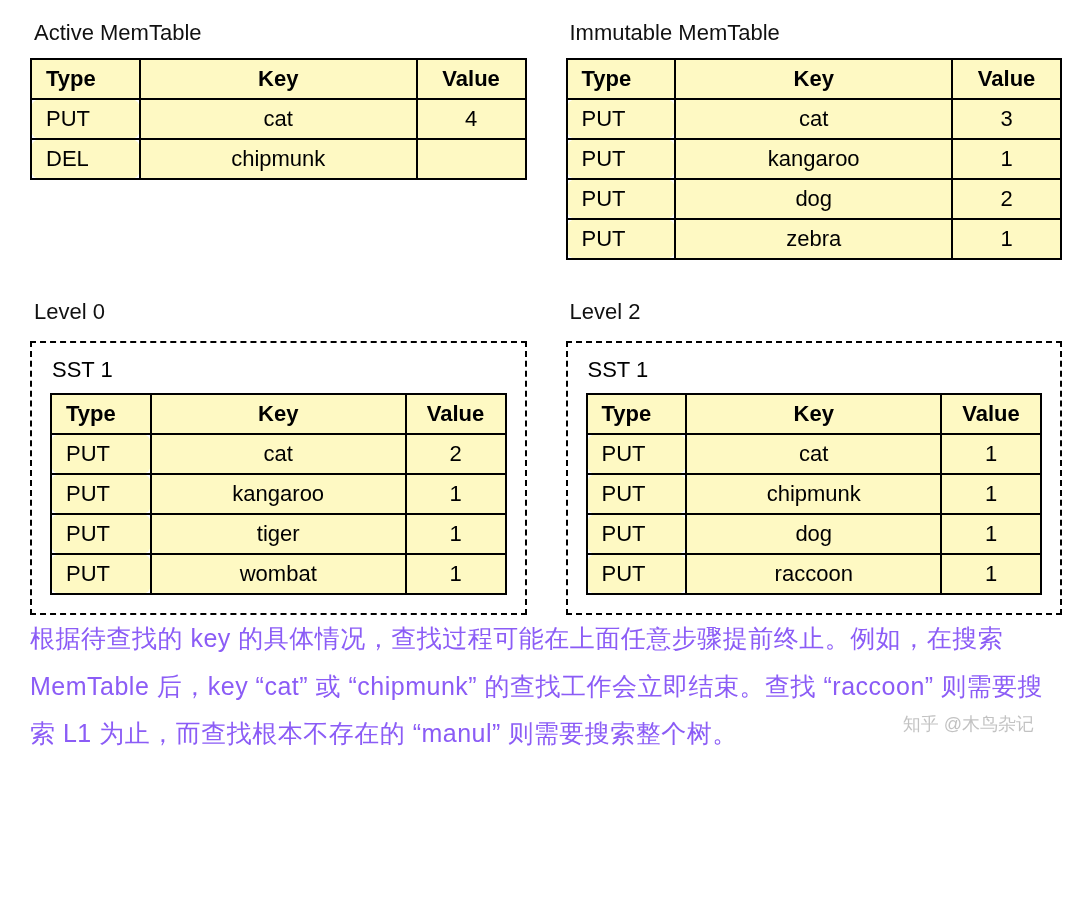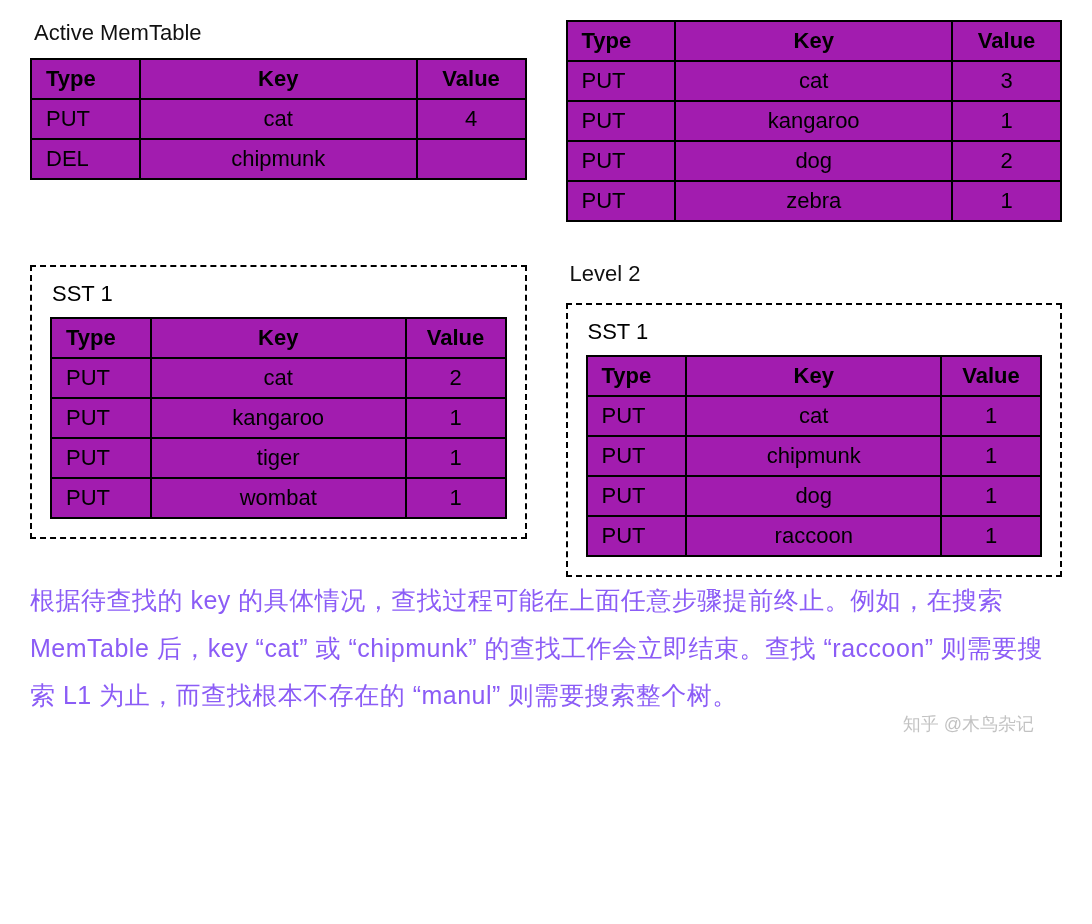"Immutable MemTable" div.section-title { html: none -> <div>Immutable MemTable</div> }
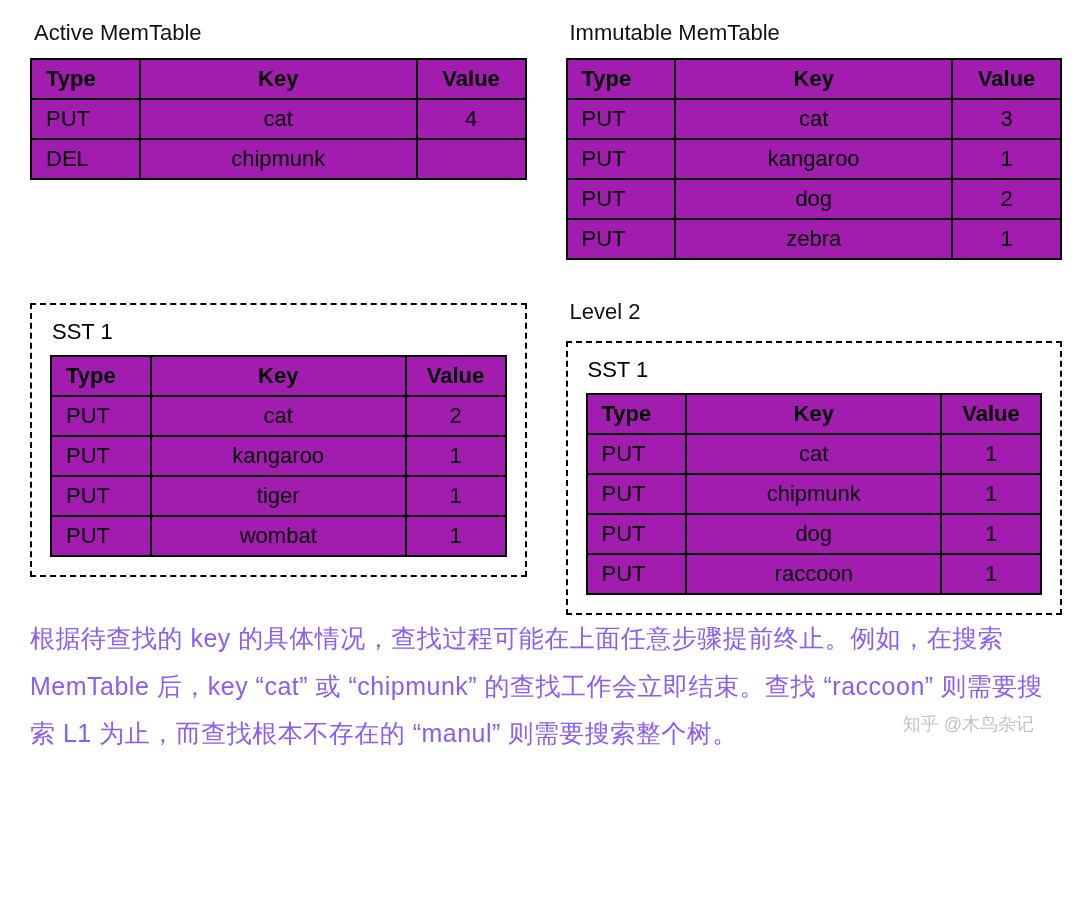"Type" table.data th, table.data td { background: #a21caf -> #fef9c3 }
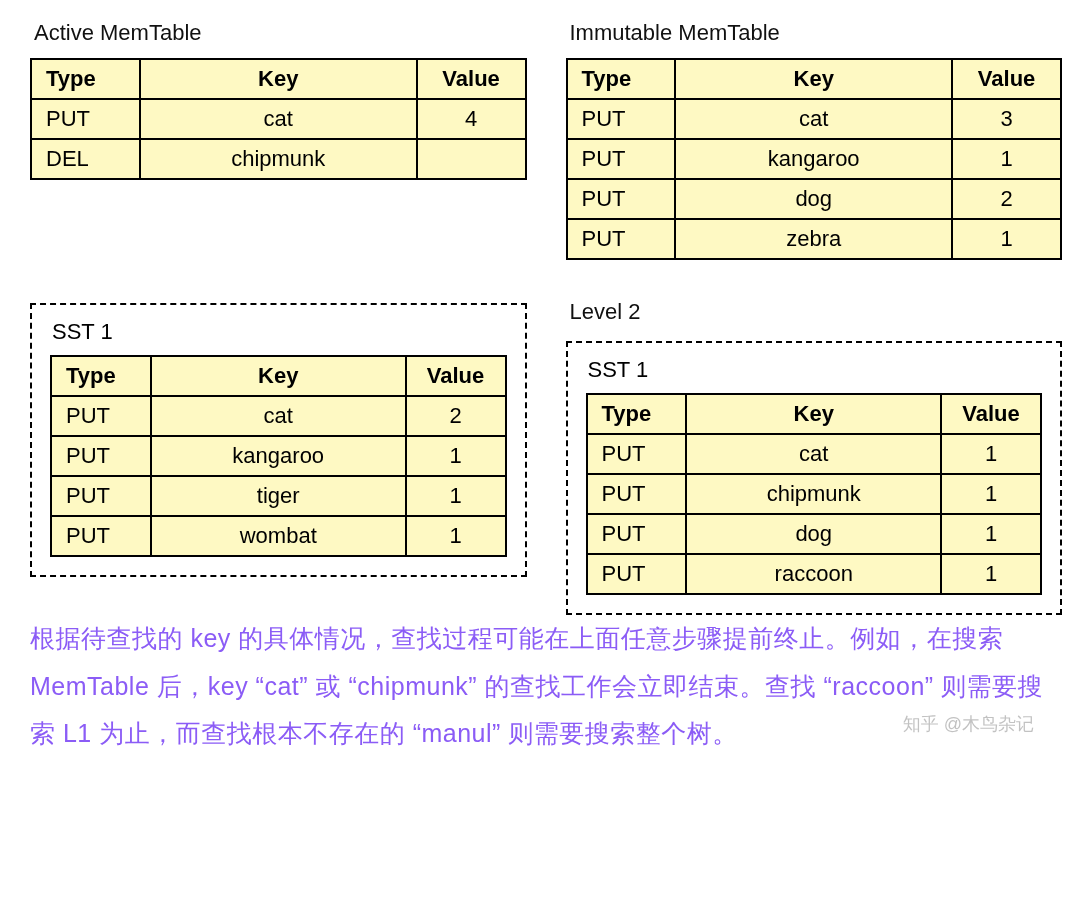"PUT" table.data td.type-cell { border-radius: none -> 9px }
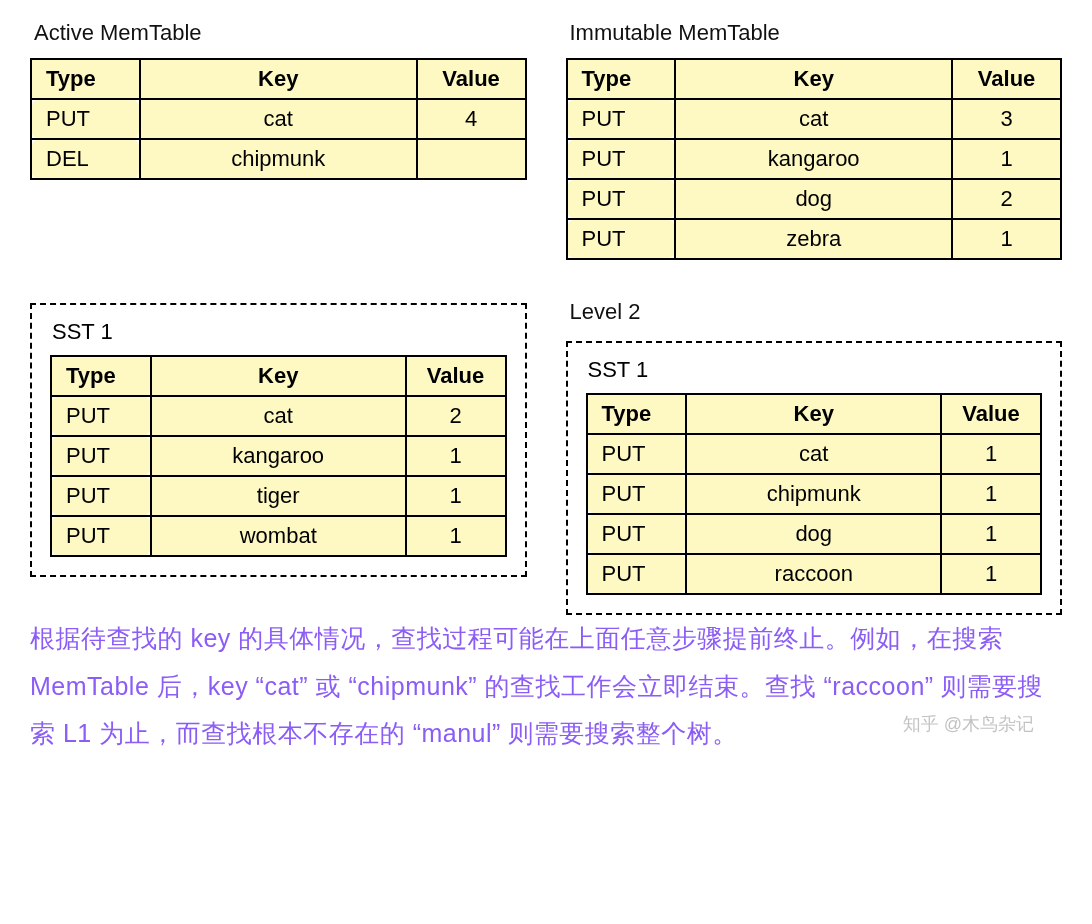"Level 0" div.section-title { html: none -> <div>Level 0</div> }
